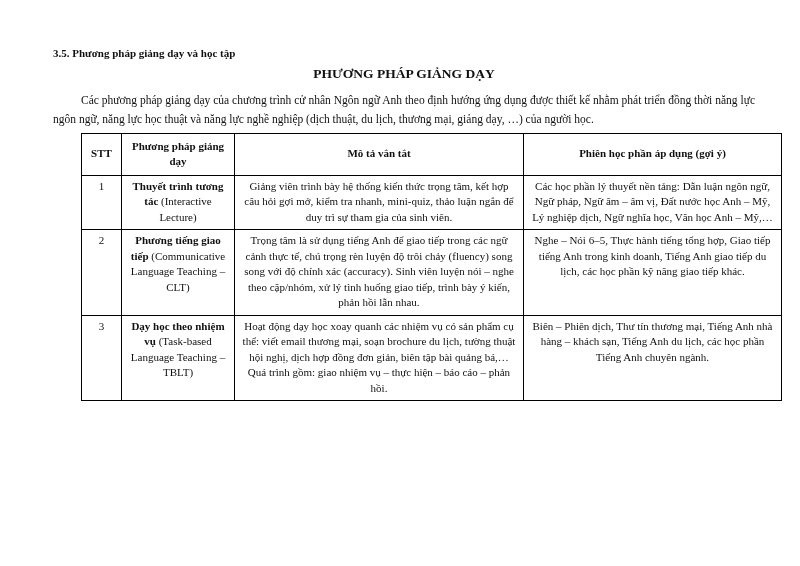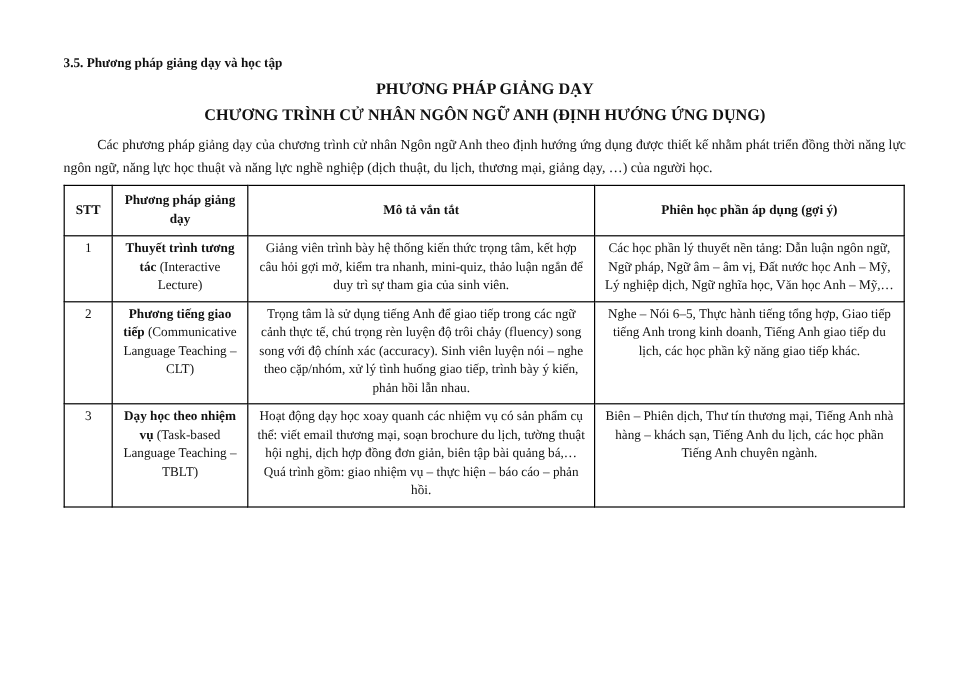"CHƯƠNG TRÌNH CỬ NHÂN NGÔN" div { html: <div>CHƯƠNG TRÌNH CỬ NHÂN NGÔN NGỮ ANH (ĐỊNH HƯỚNG ỨNG DỤNG)</div> -> none }
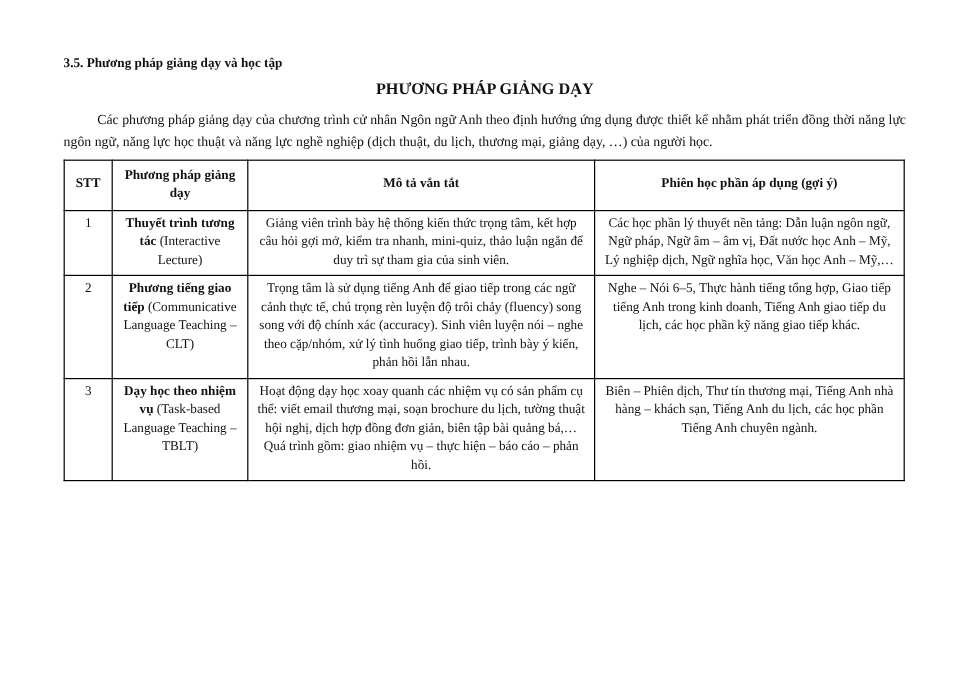"STT" table.methods { margin-left: none -> 28px }
